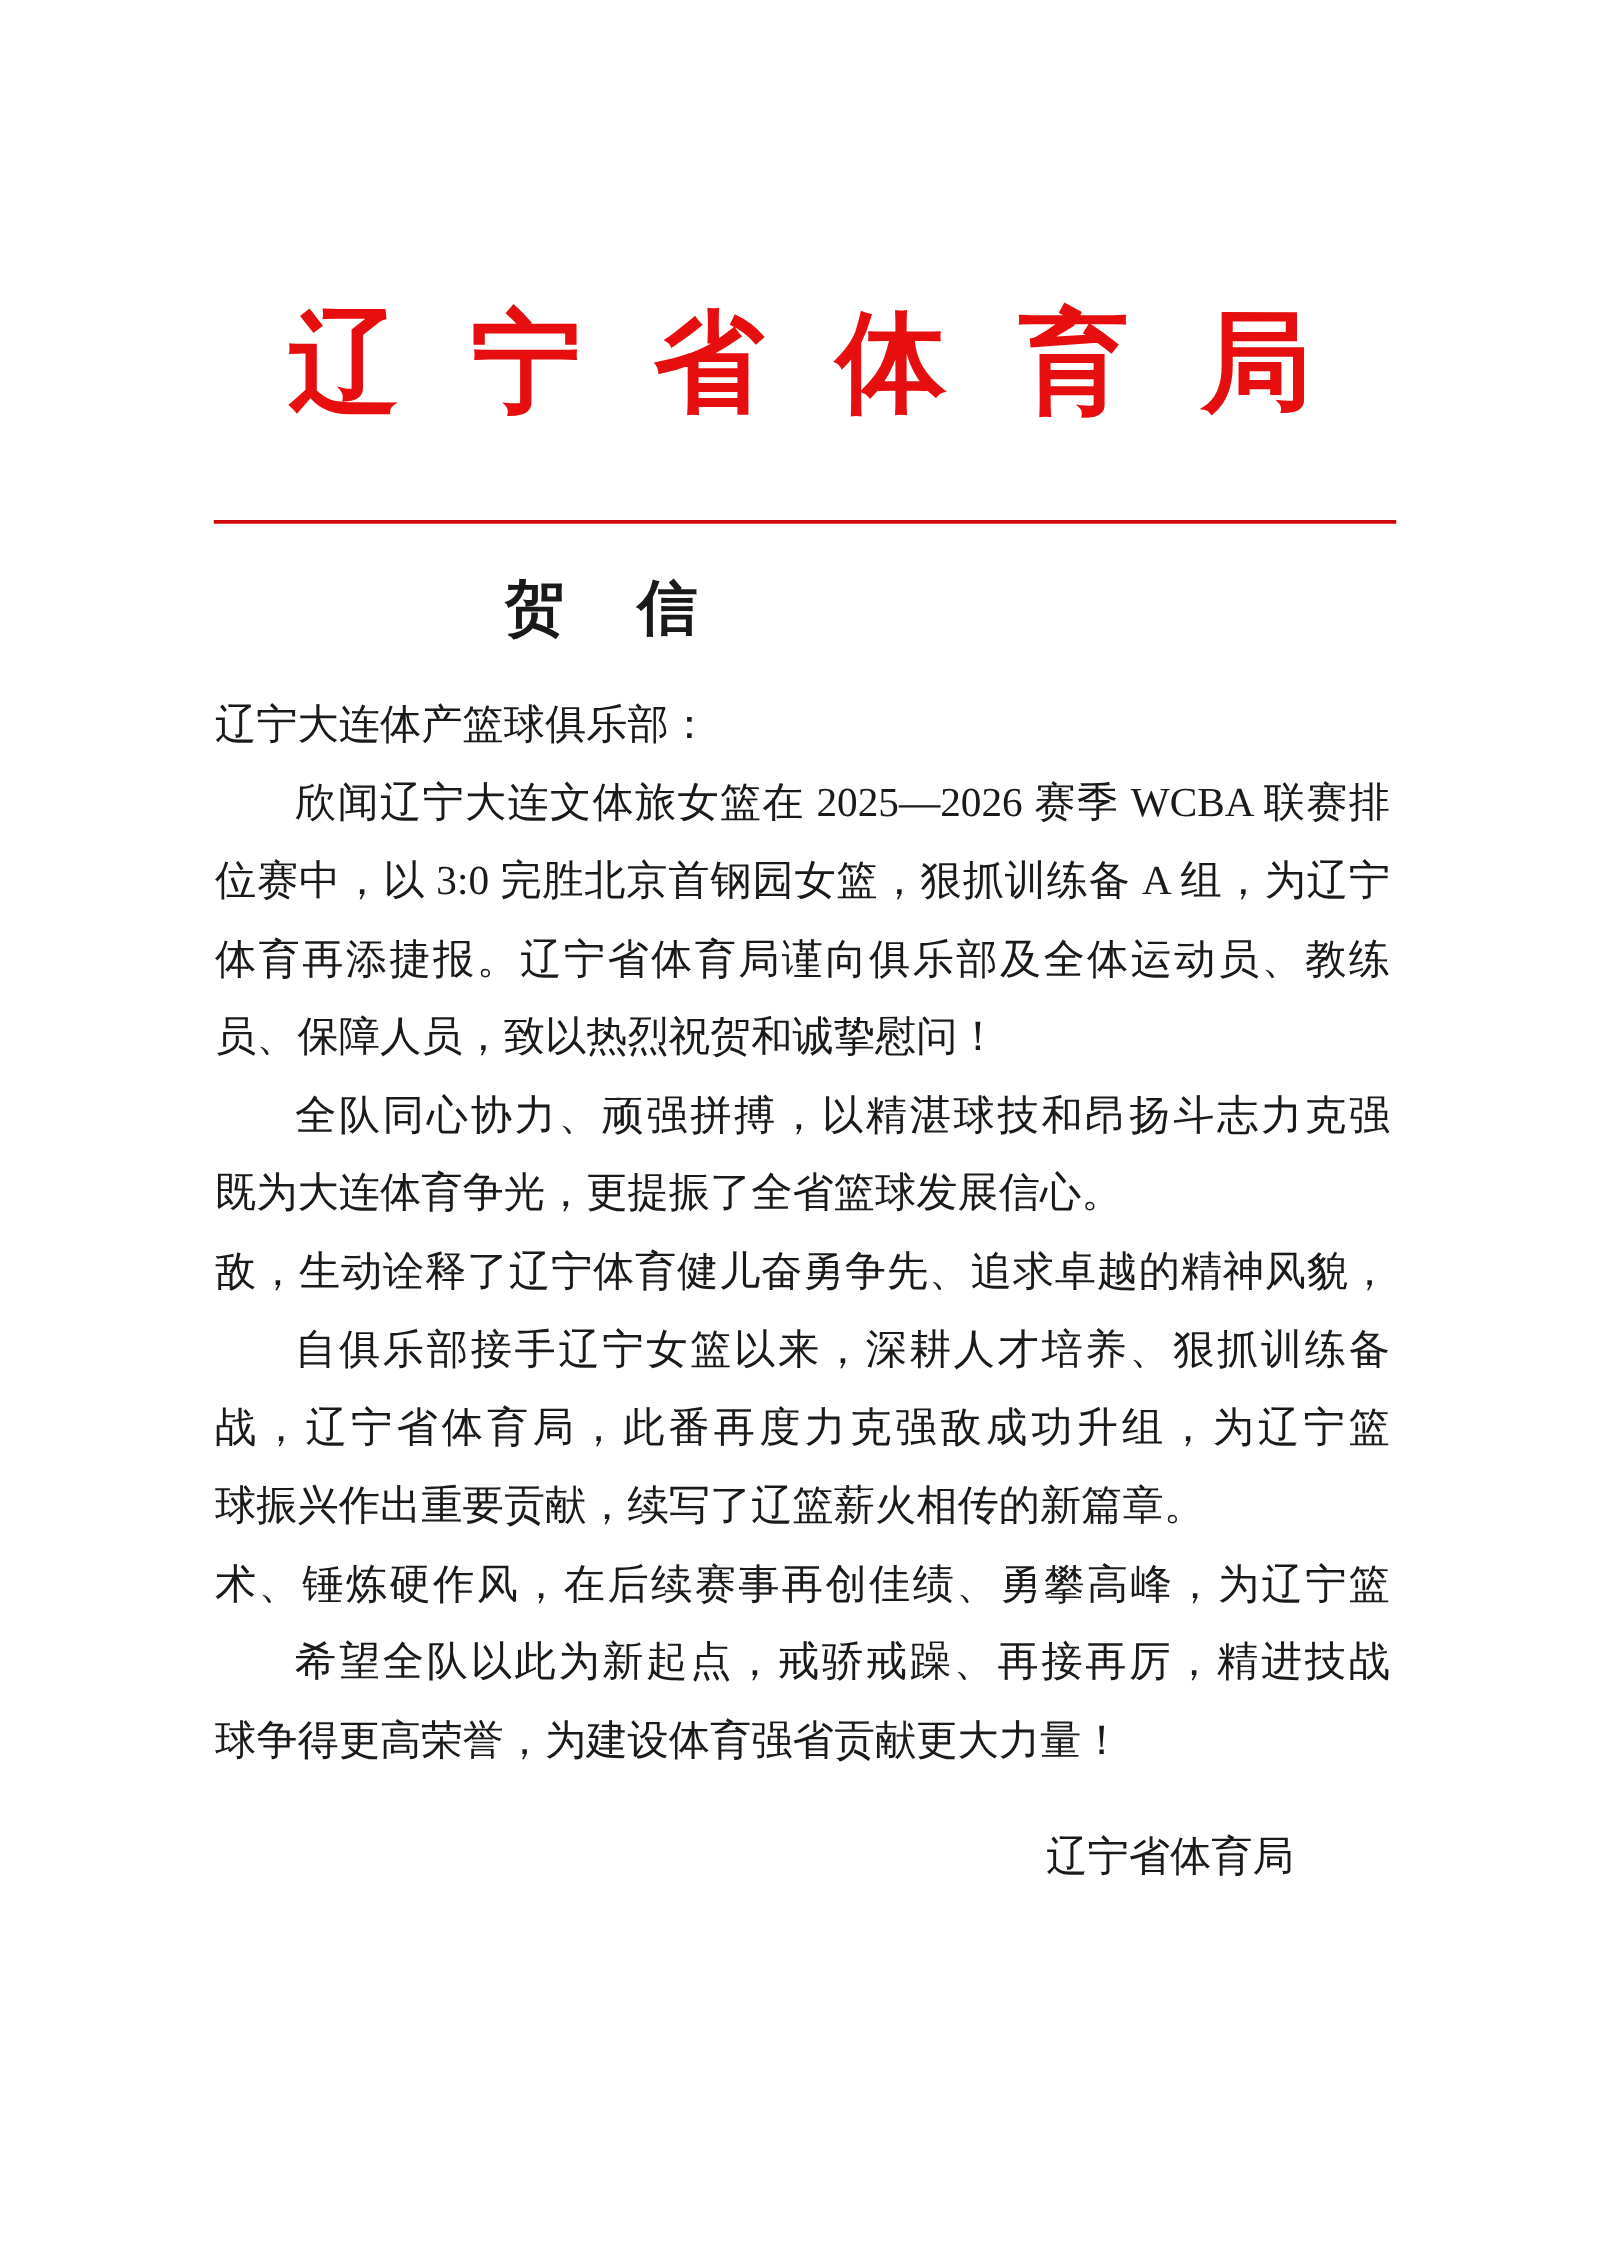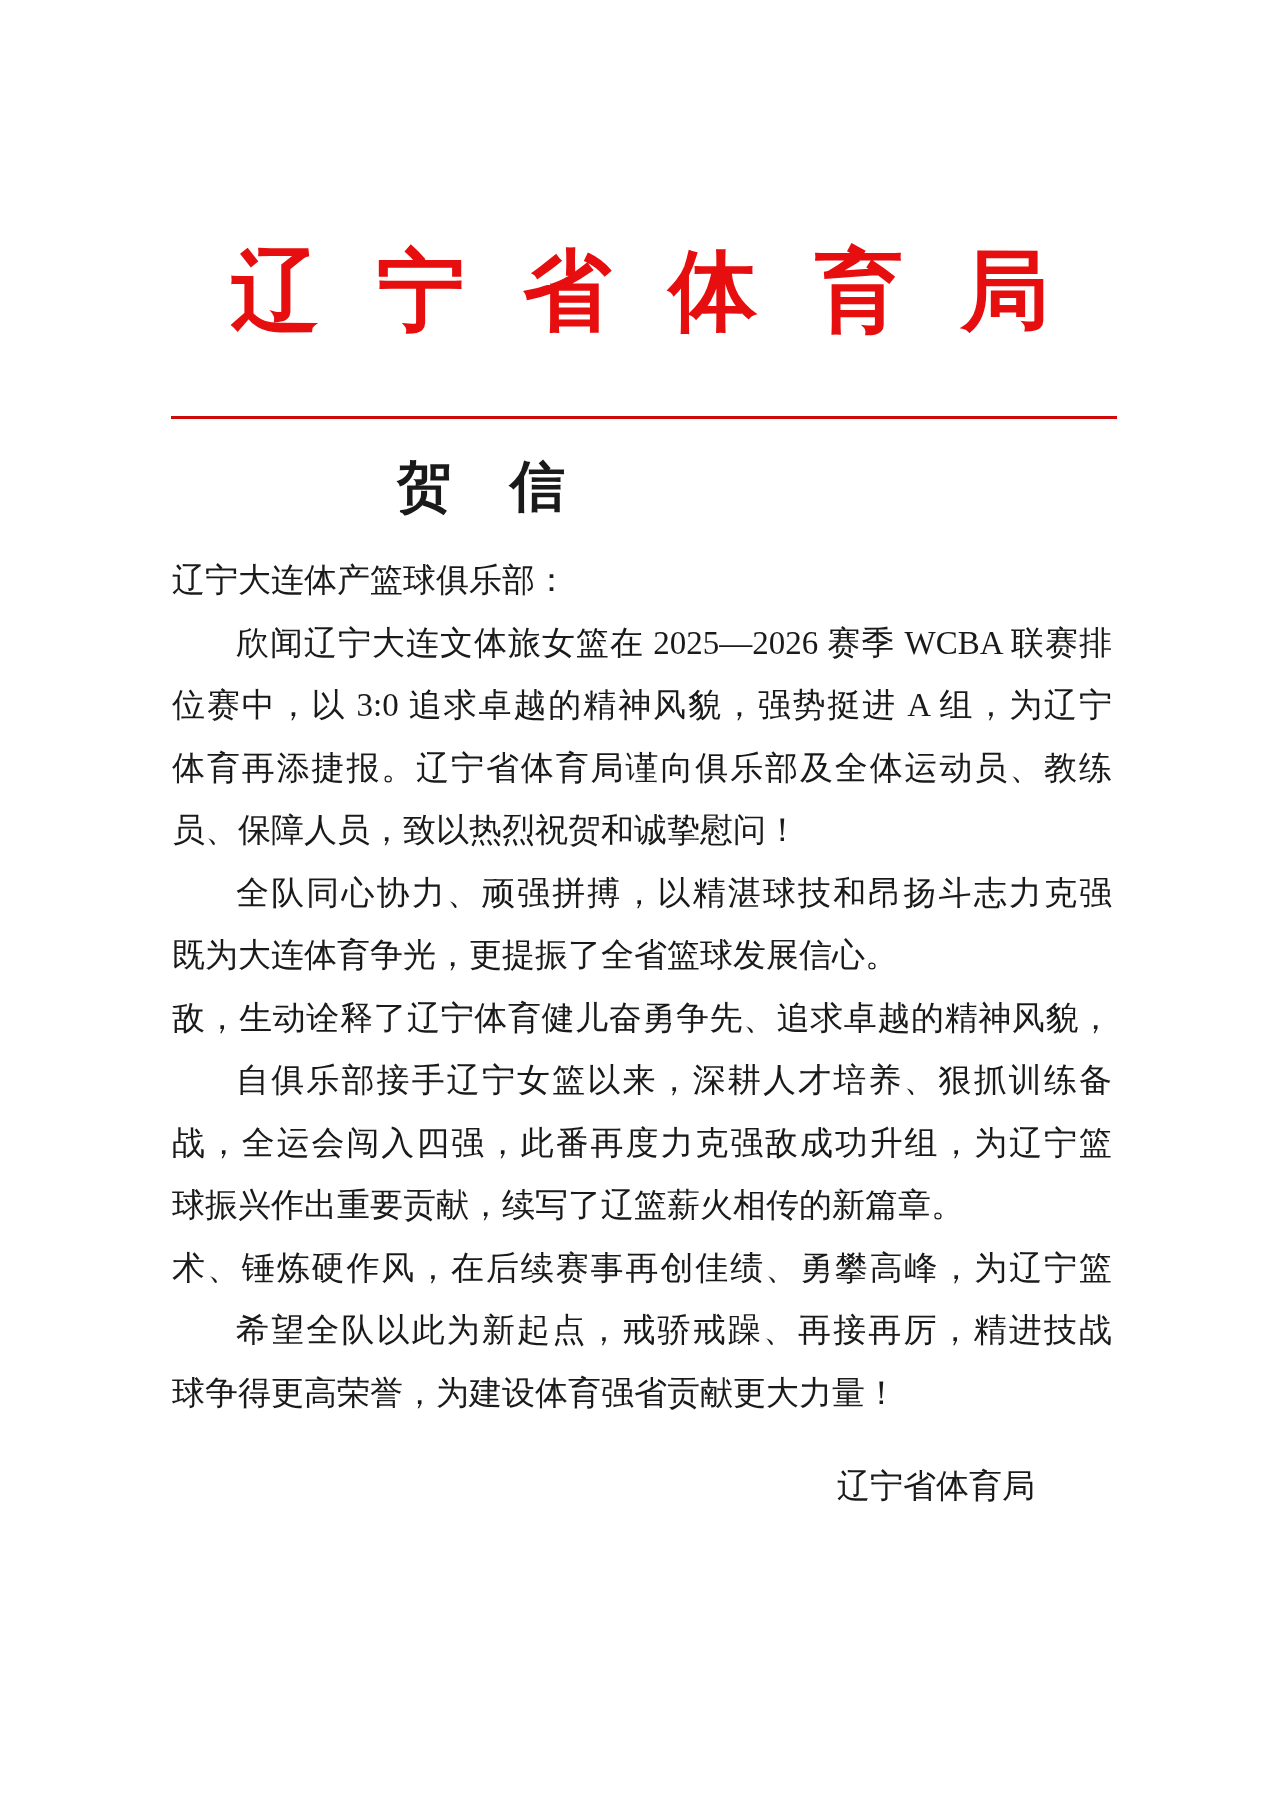"贺信" .letter-title { font-size: 55px -> 48px }
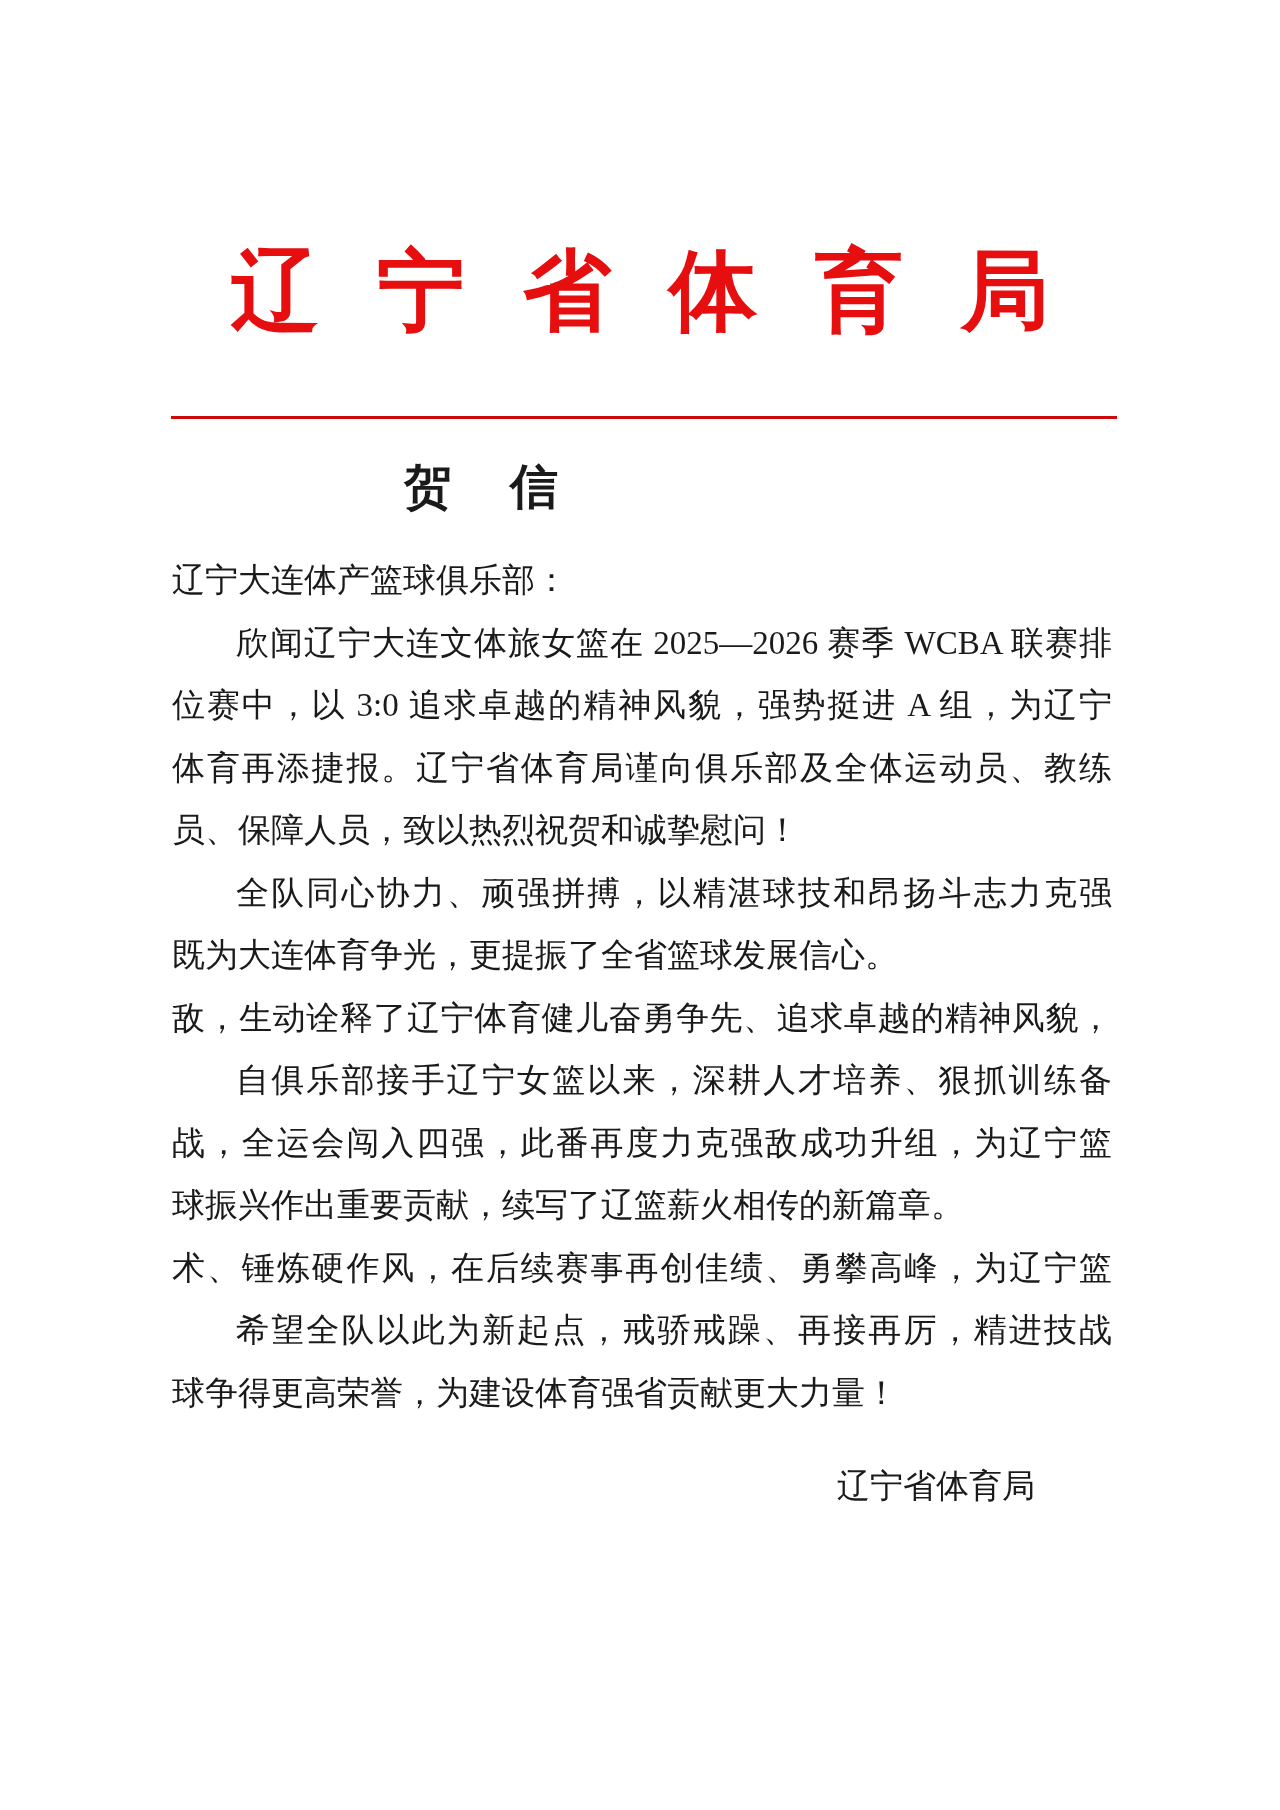"位赛中，以 3:0 追求卓越的精神风貌，强势挺进 A 组，为辽宁" div.line { text: 追求卓越的精神风貌，强势挺进 -> 完胜北京首钢园女篮，狠抓训练备 }
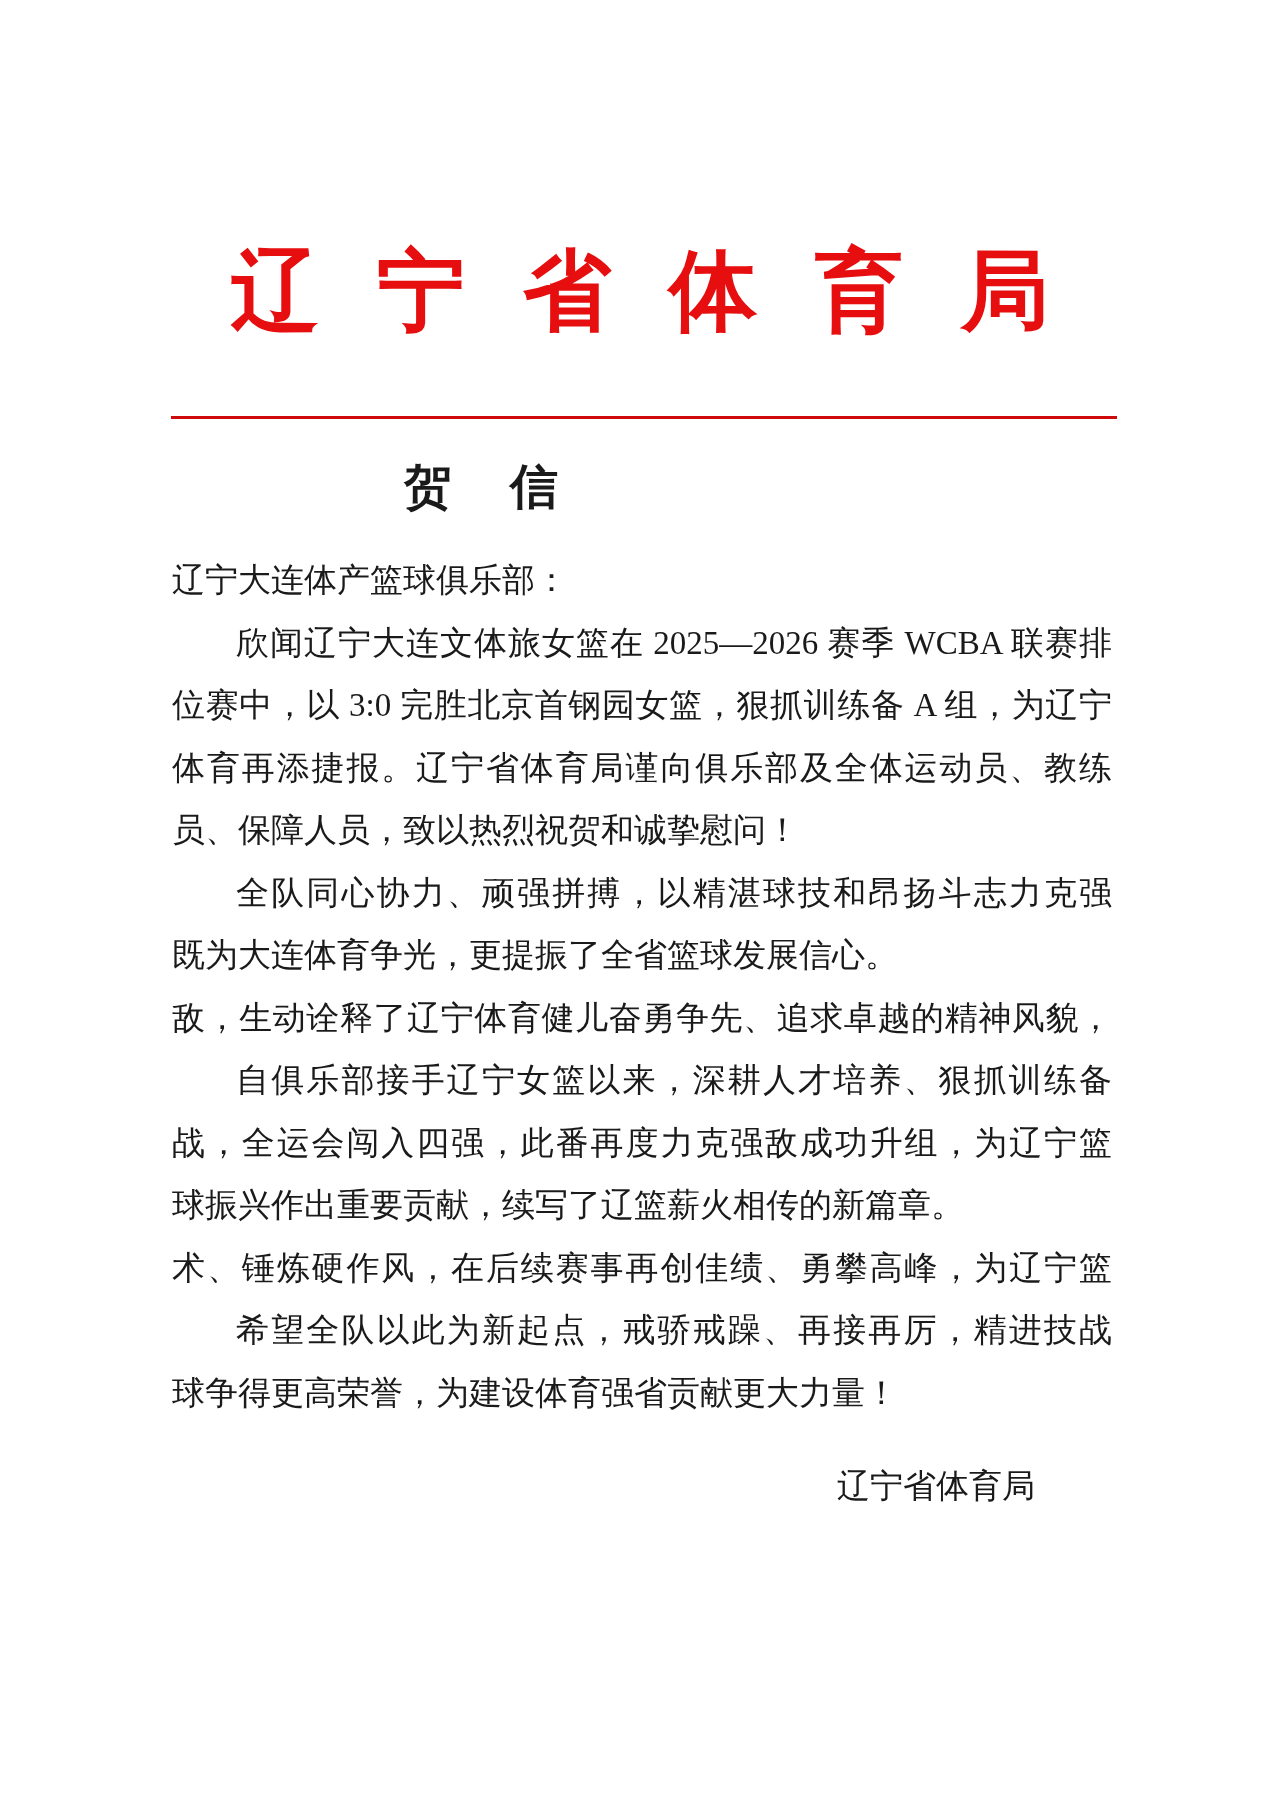"战，全运会闯入四强，此番再度力克强敌成功升组，为辽宁篮" div.line { text: 全运会闯入四强 -> 辽宁省体育局 }
